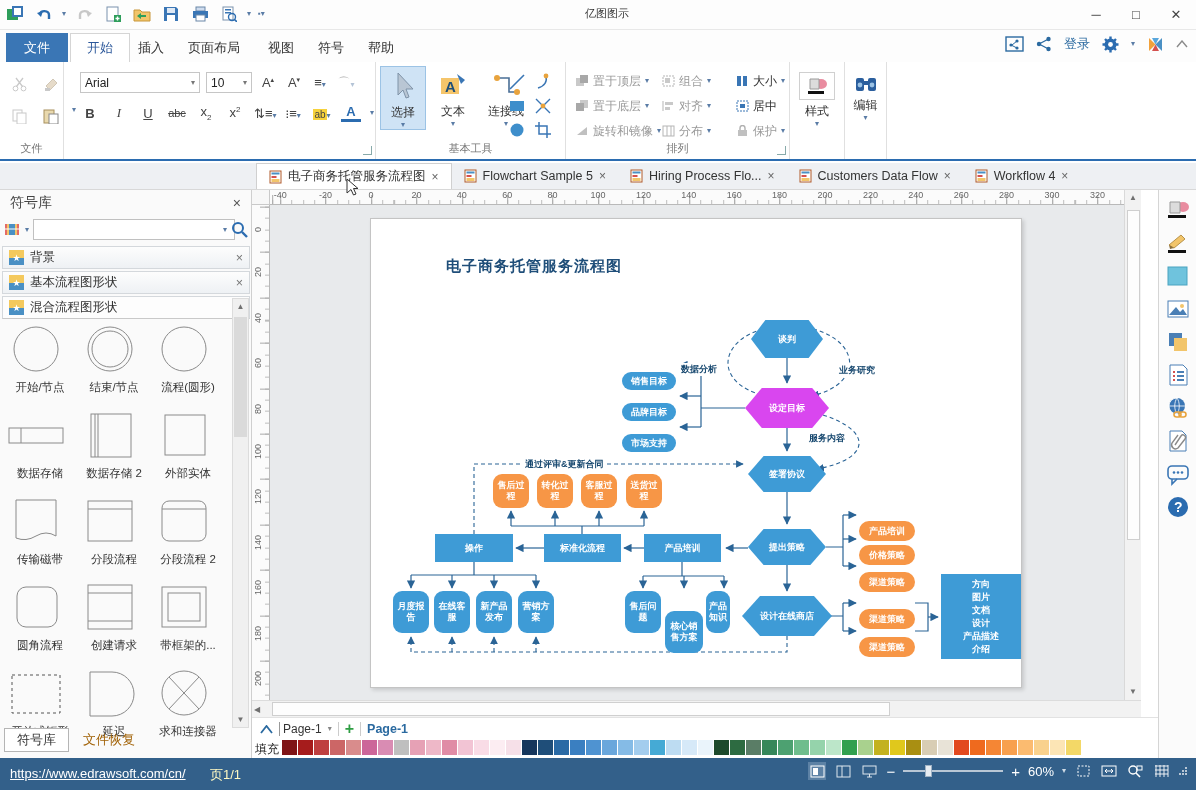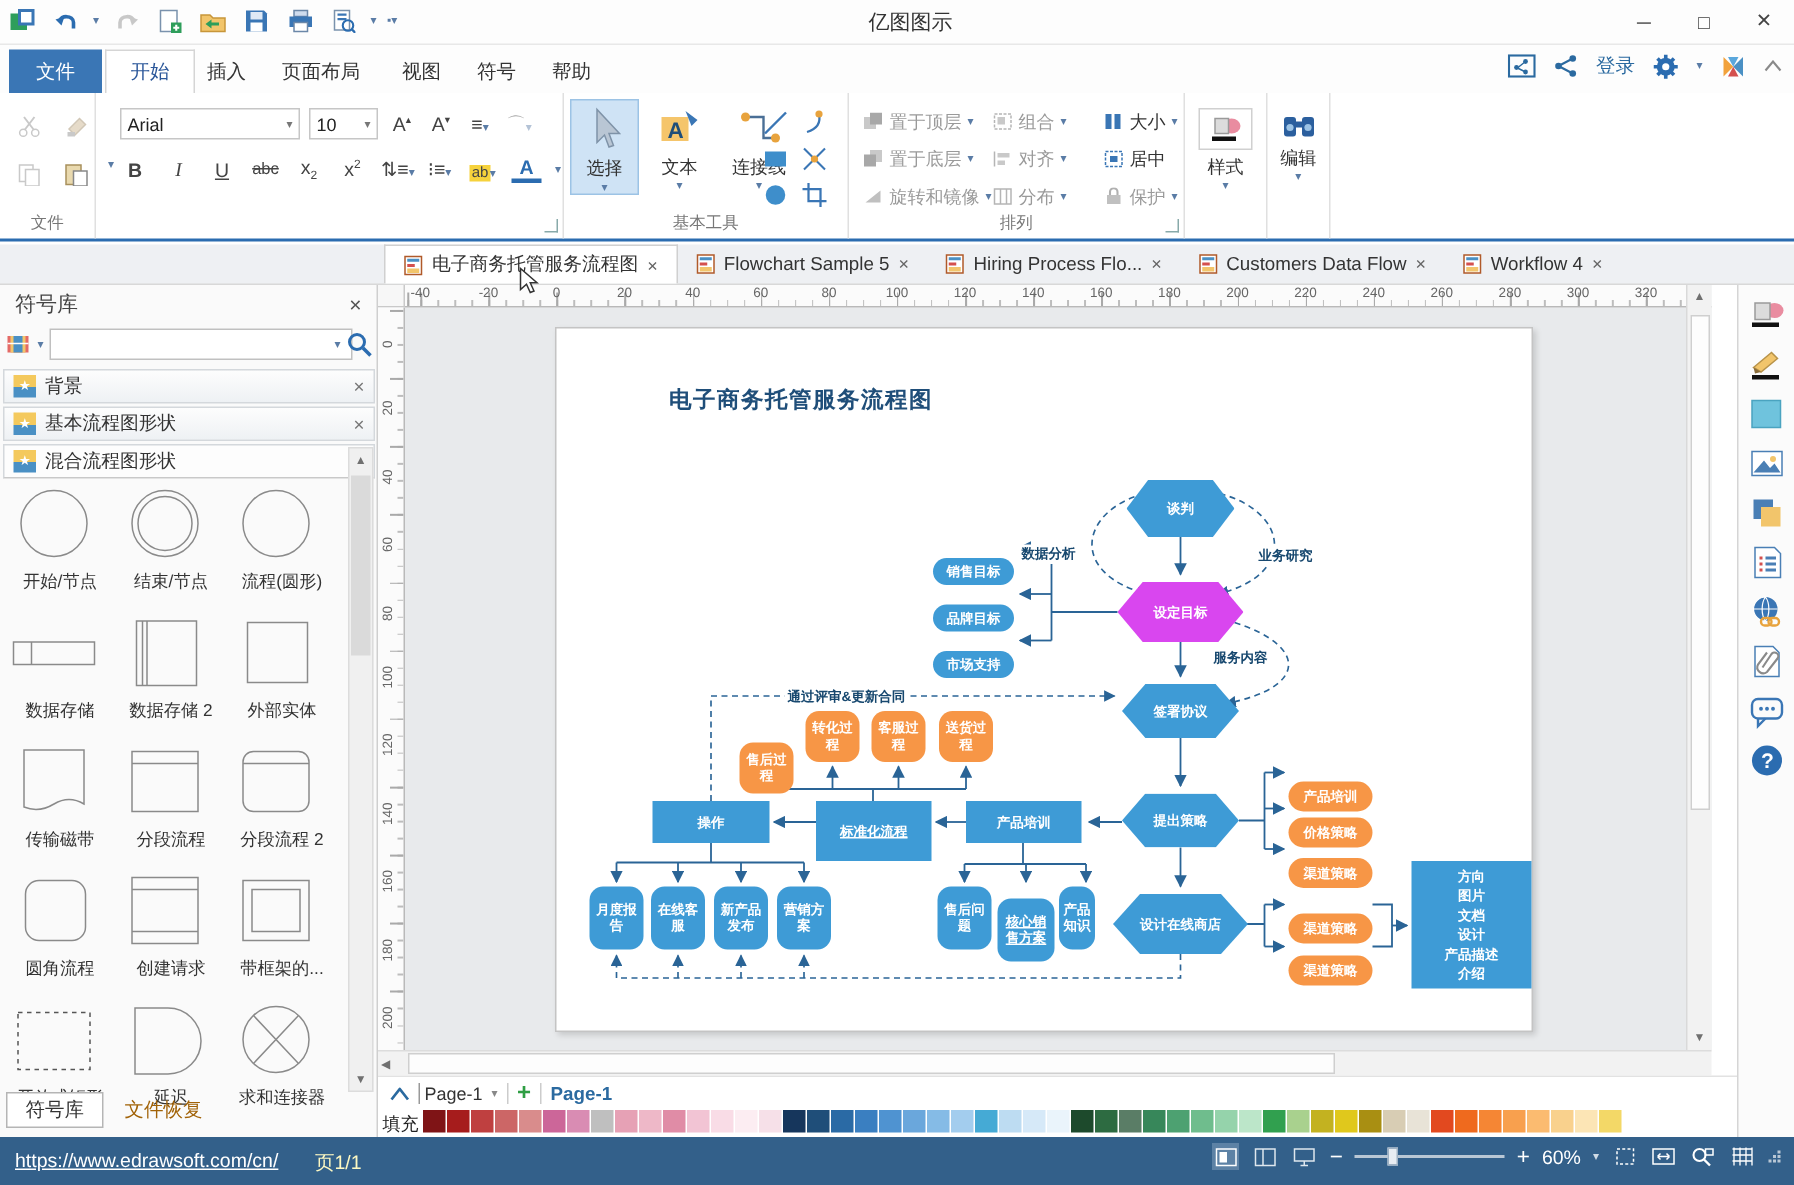"亿图图示" #win-title { font-size: 14px -> 11px }
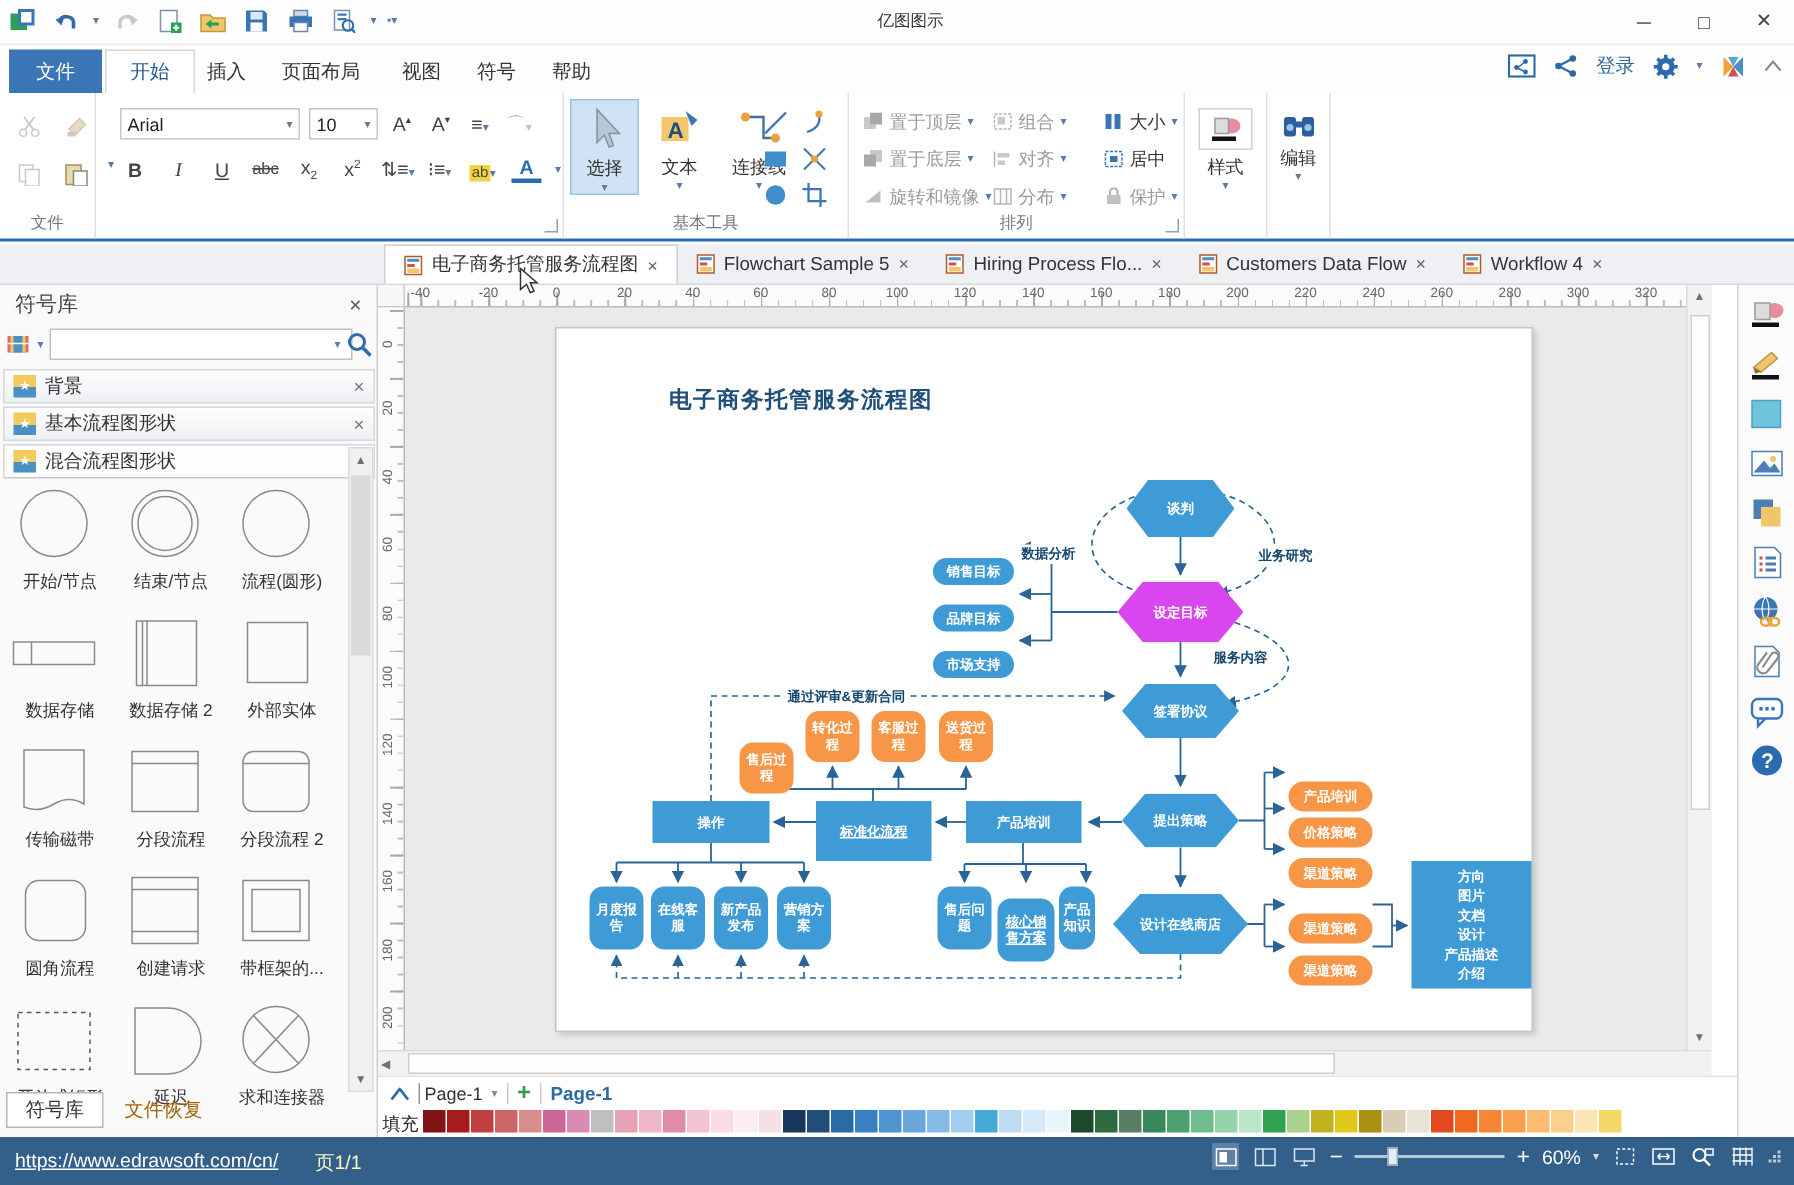"售后过程" div.dnode { margin-top: 21px -> none }
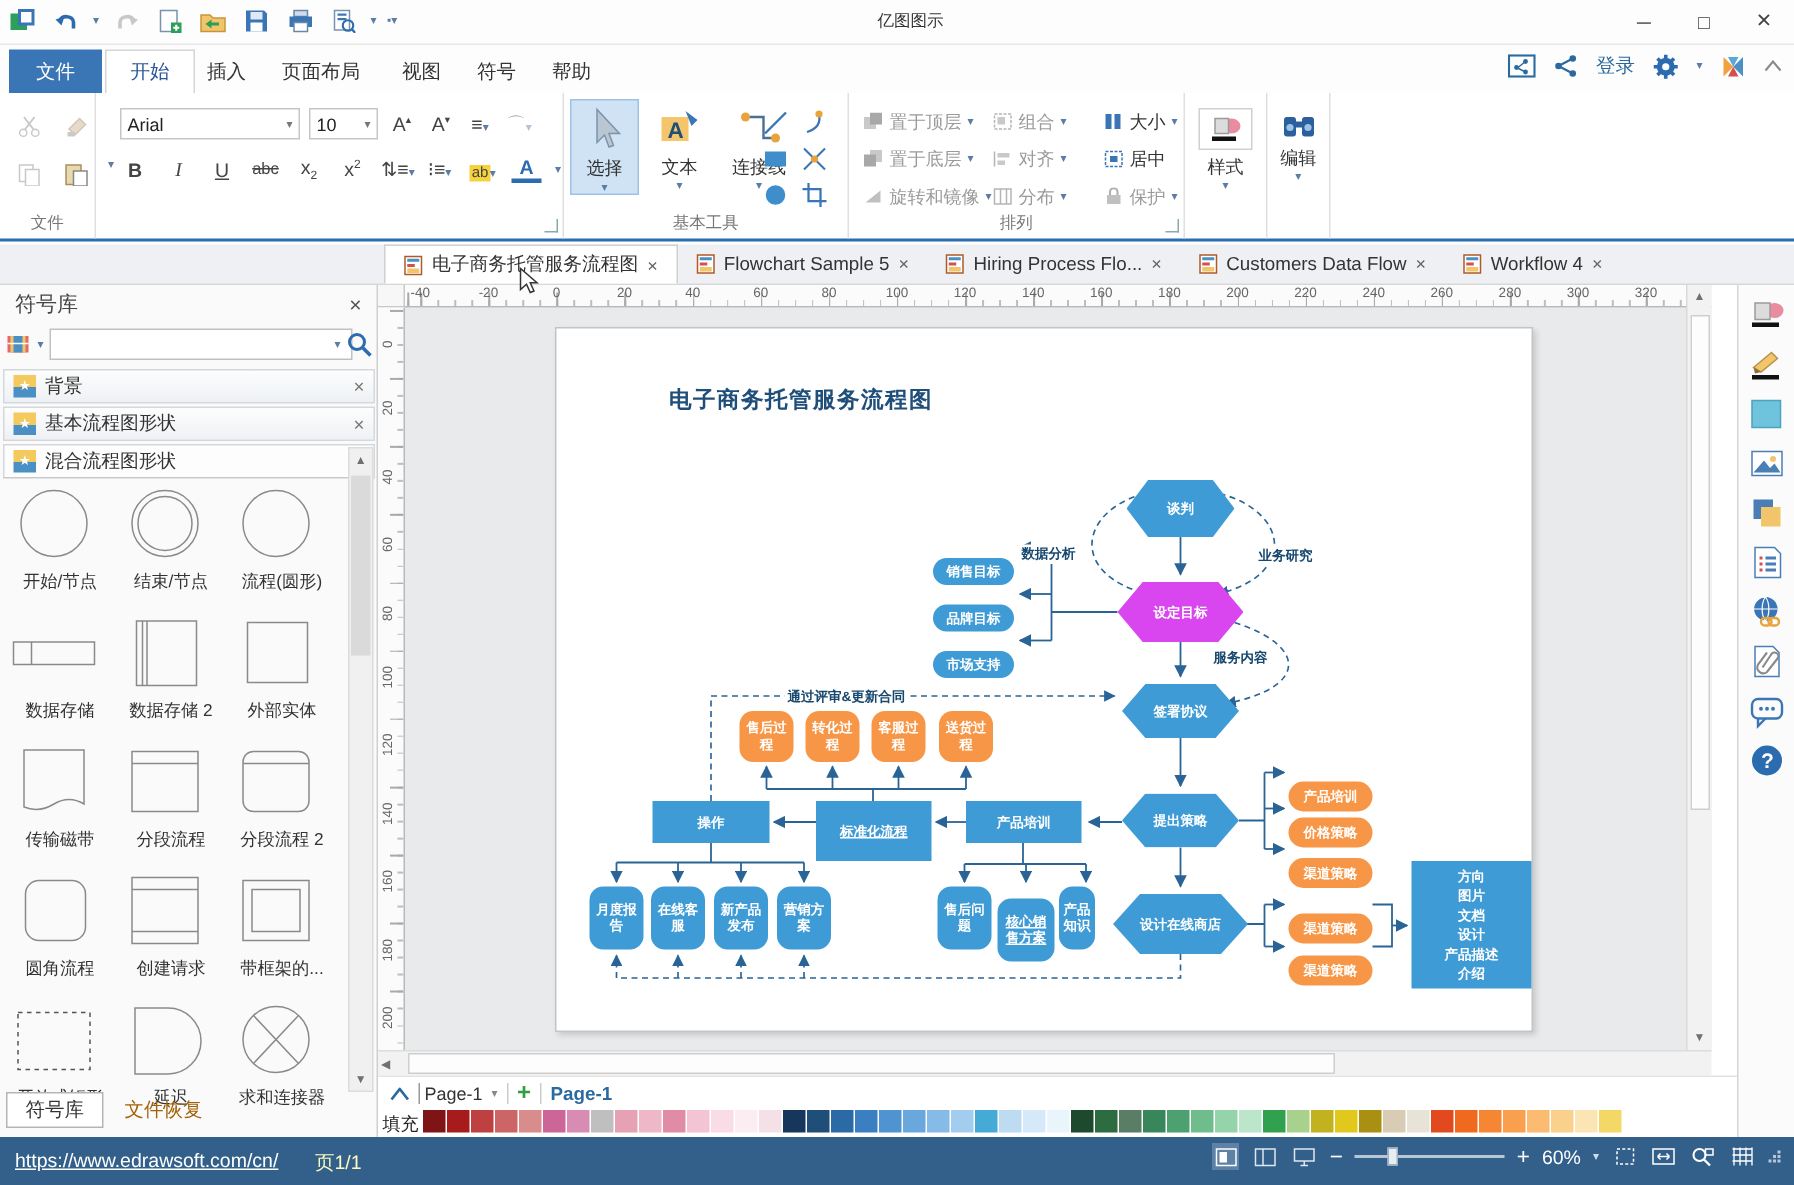"标准化流程" div.dnode { height: 40px -> 28px; text-decoration: underline -> none }
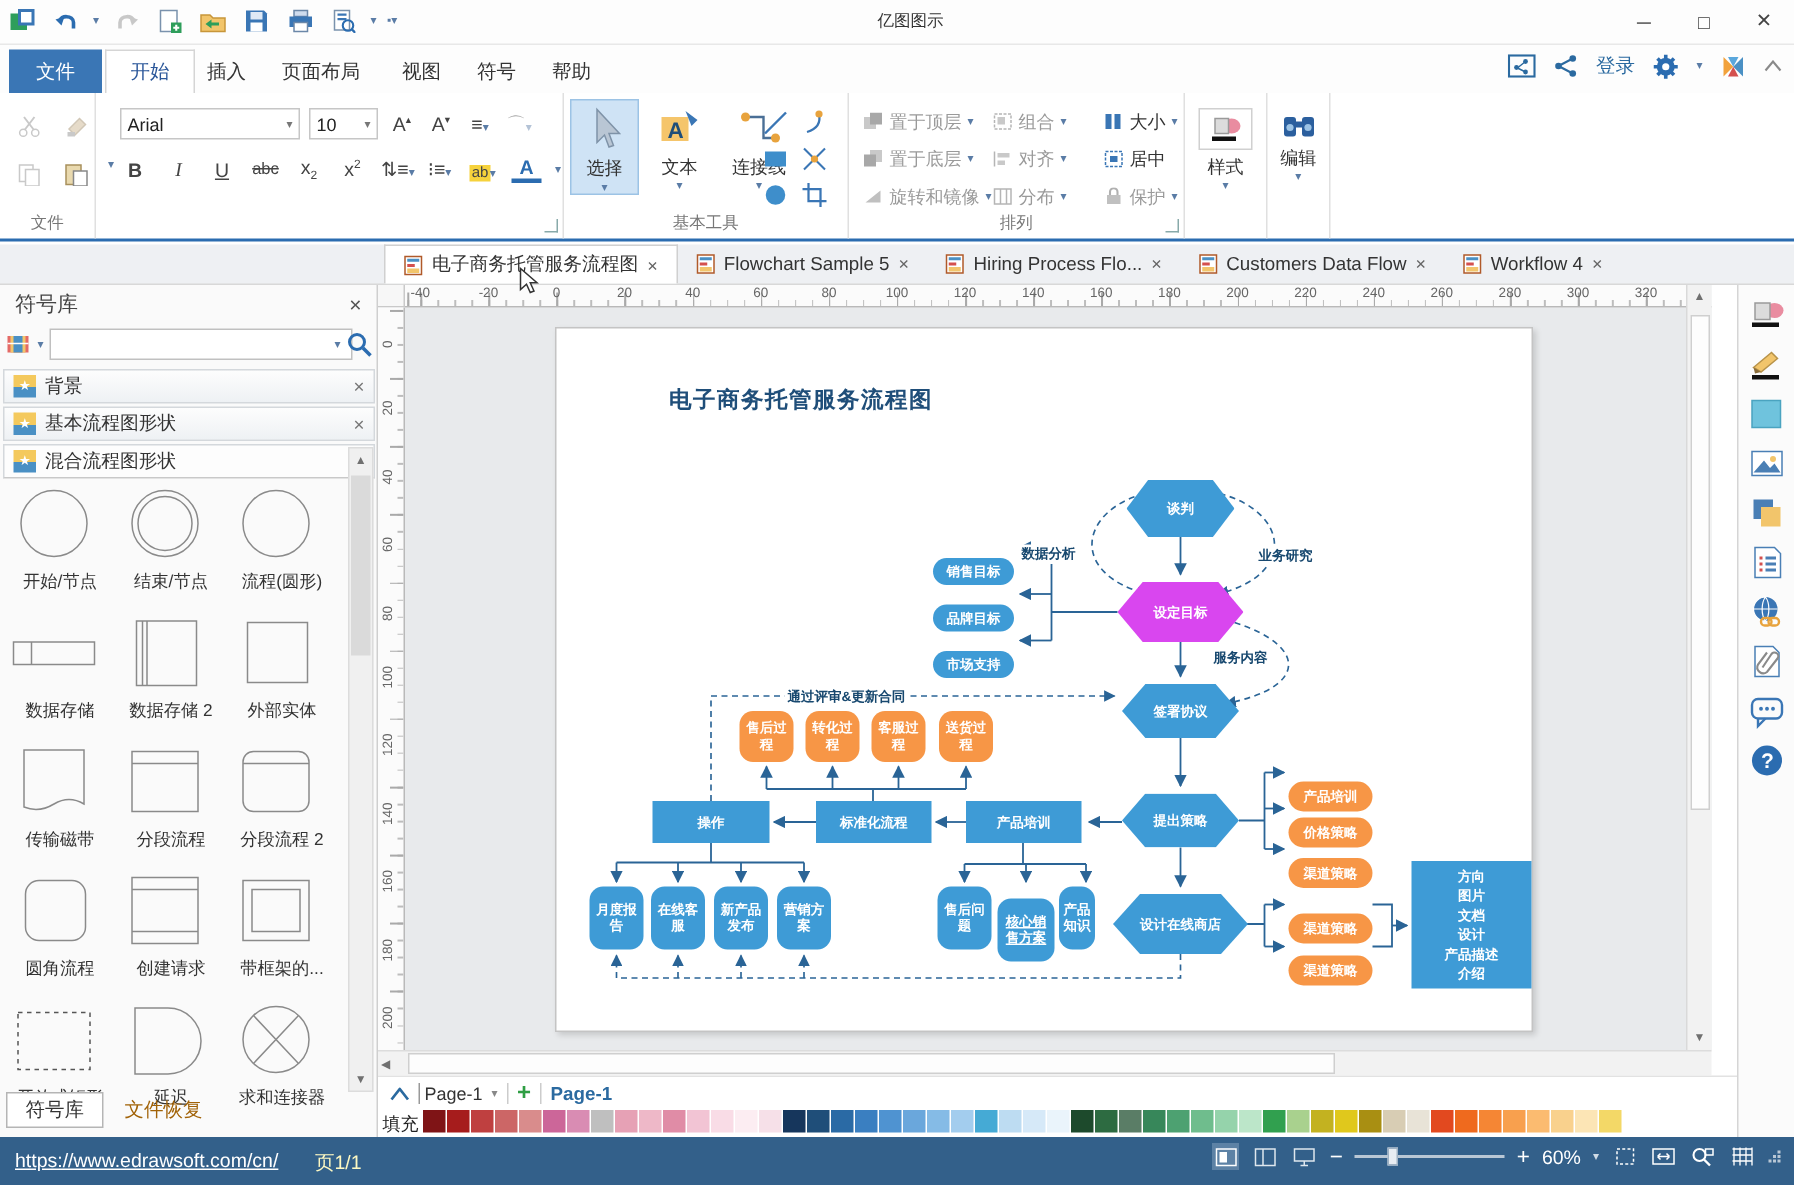"核心销售方案" div.dnode { text-decoration: underline -> none; top: 380px -> 392px }
